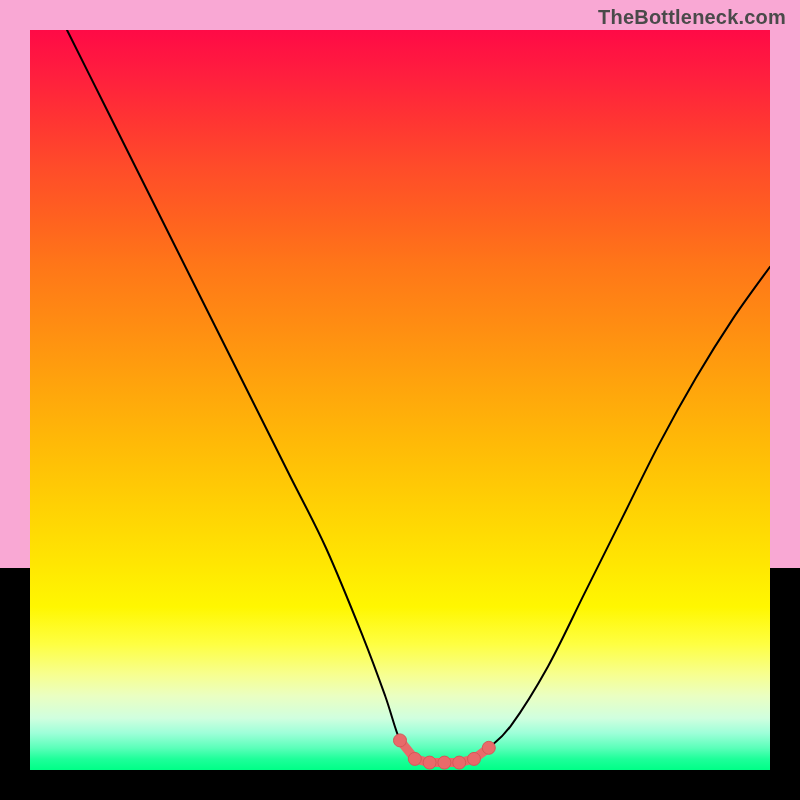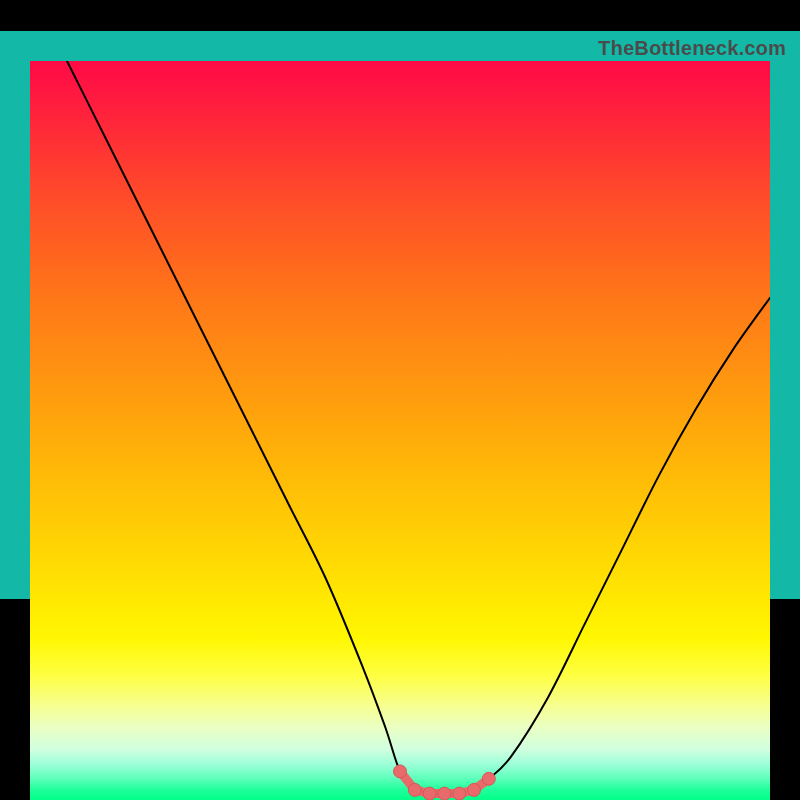"TheBottleneck.com" .frame { background: #14b8a6 -> #f9a8d4; margin-top: 31px -> none }
